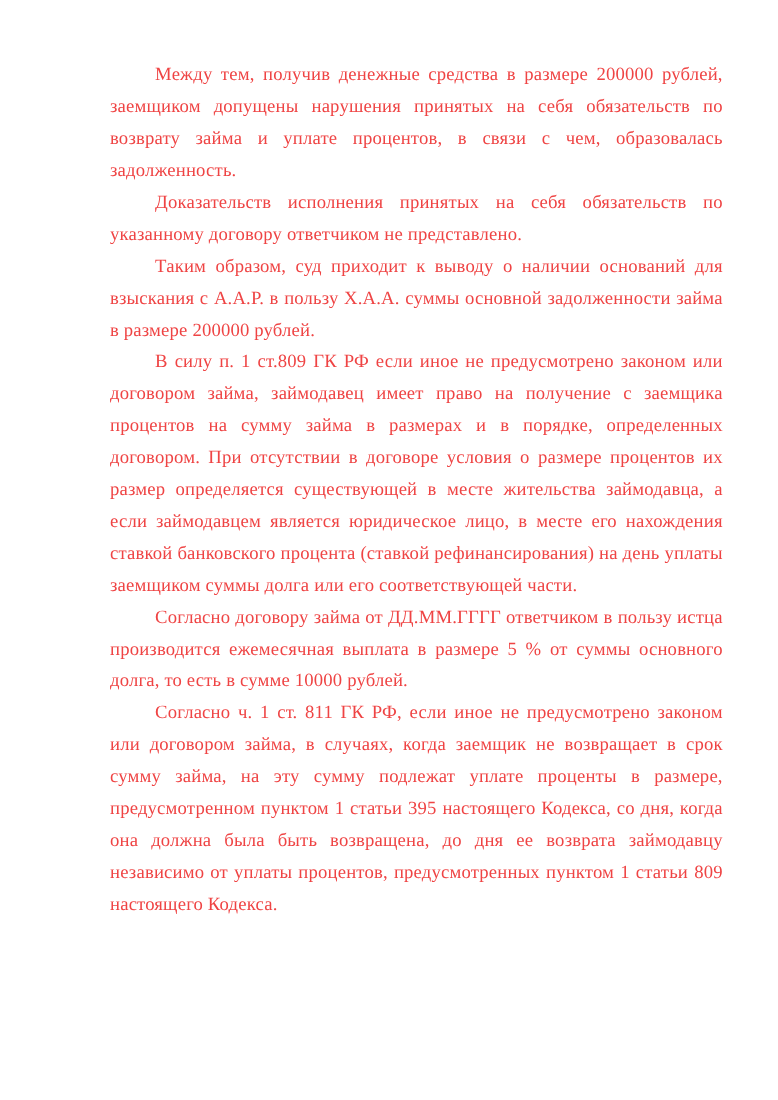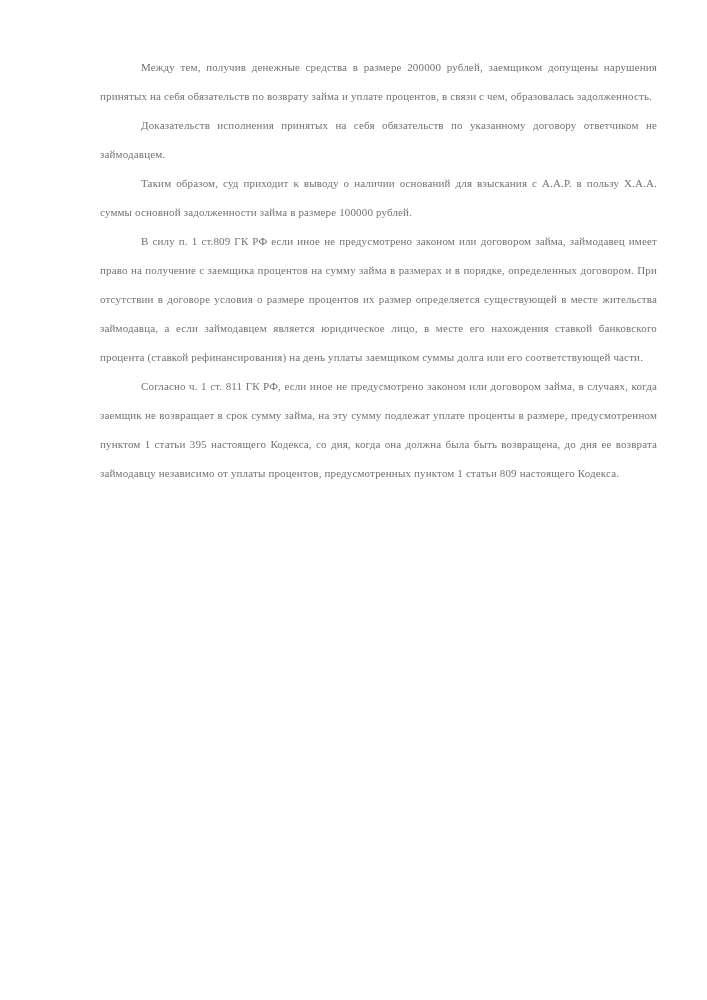"Между тем, получив денежные средства" .text-block { color: #737373 -> #ef4444; font-size: 11px -> 17px }
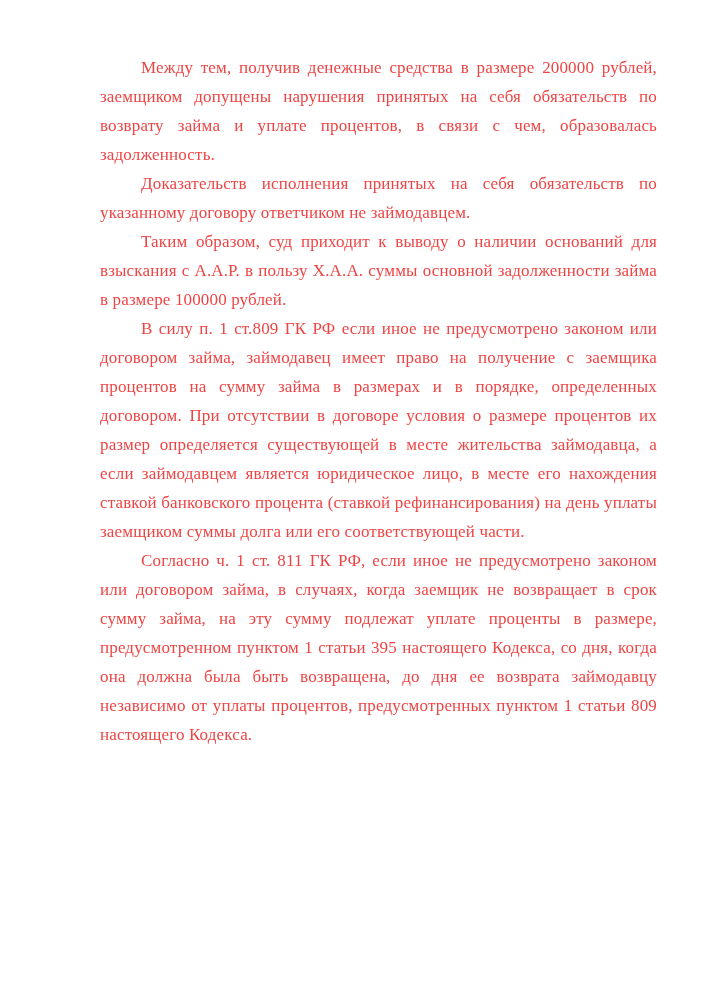"Доказательств исполнения принятых на" p { text: займодавцем -> представлено }
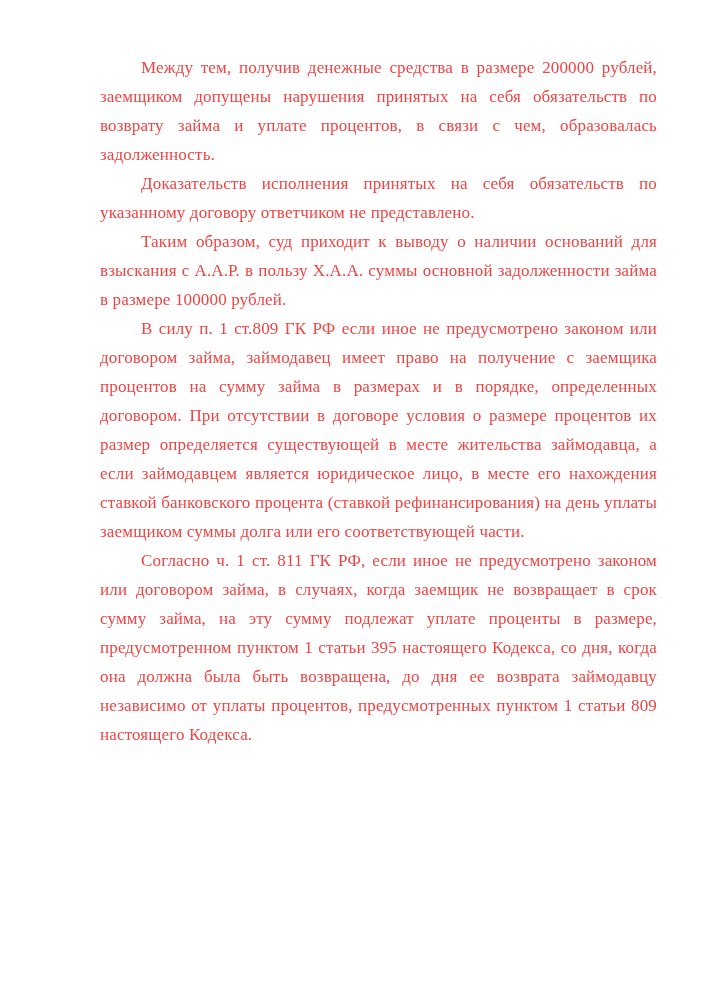"Таким образом, суд приходит к" p { text: 100000 -> 200000 }
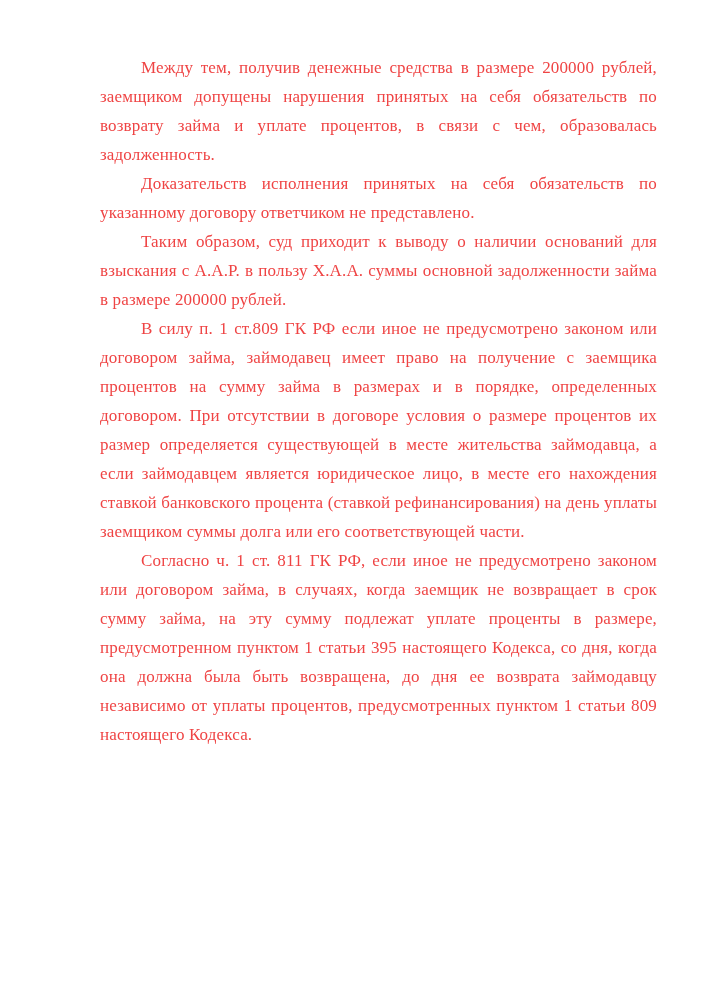"Согласно договору займа от ДД.ММ.ГГГГ" p { html: none -> <p>Согласно договору займа от ДД.ММ.ГГГГ ответчиком в пользу истца производится ежемесячная выплата в размере 5 % от суммы основного долга, то есть в сумме 10000 рублей.</p> }
